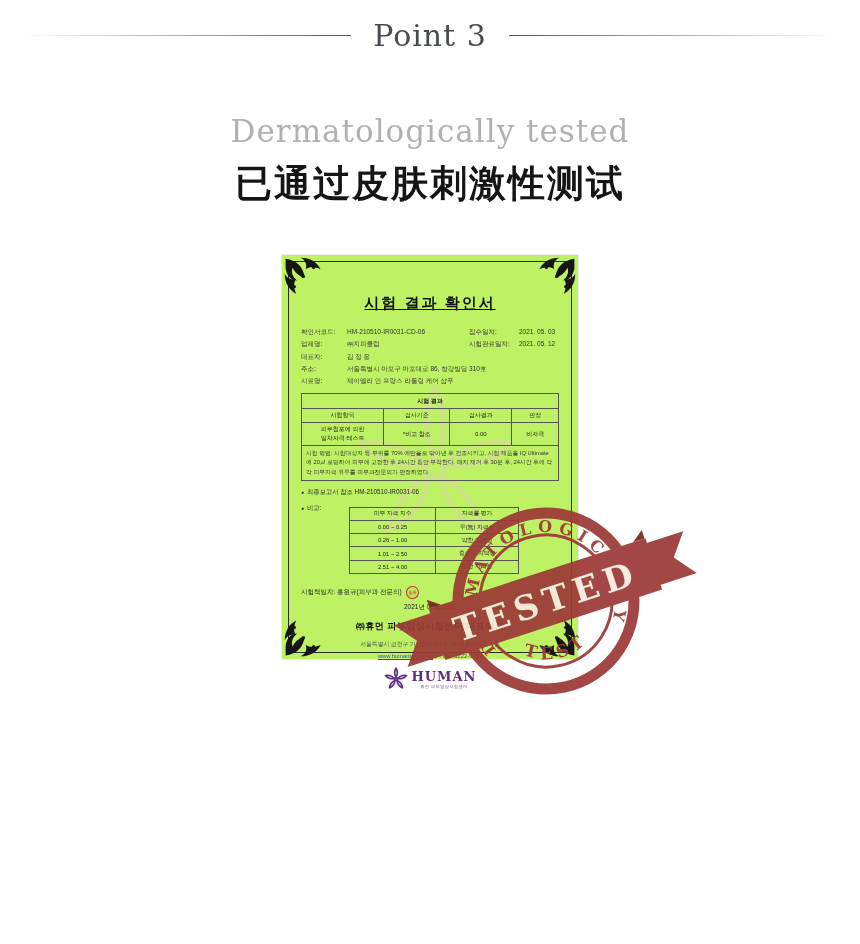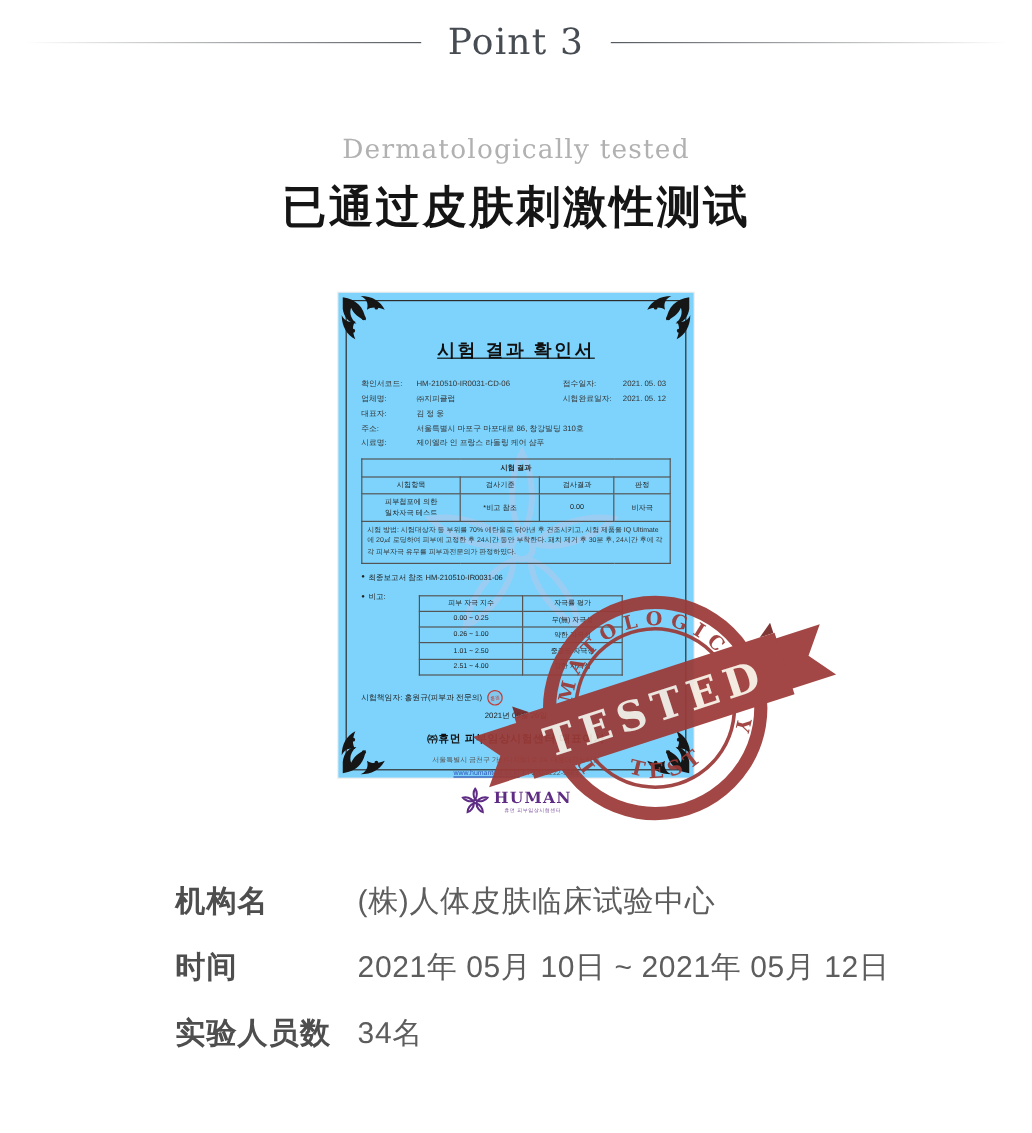"Dermatologically tested" .subtitle { font-size: 22px -> 31px }
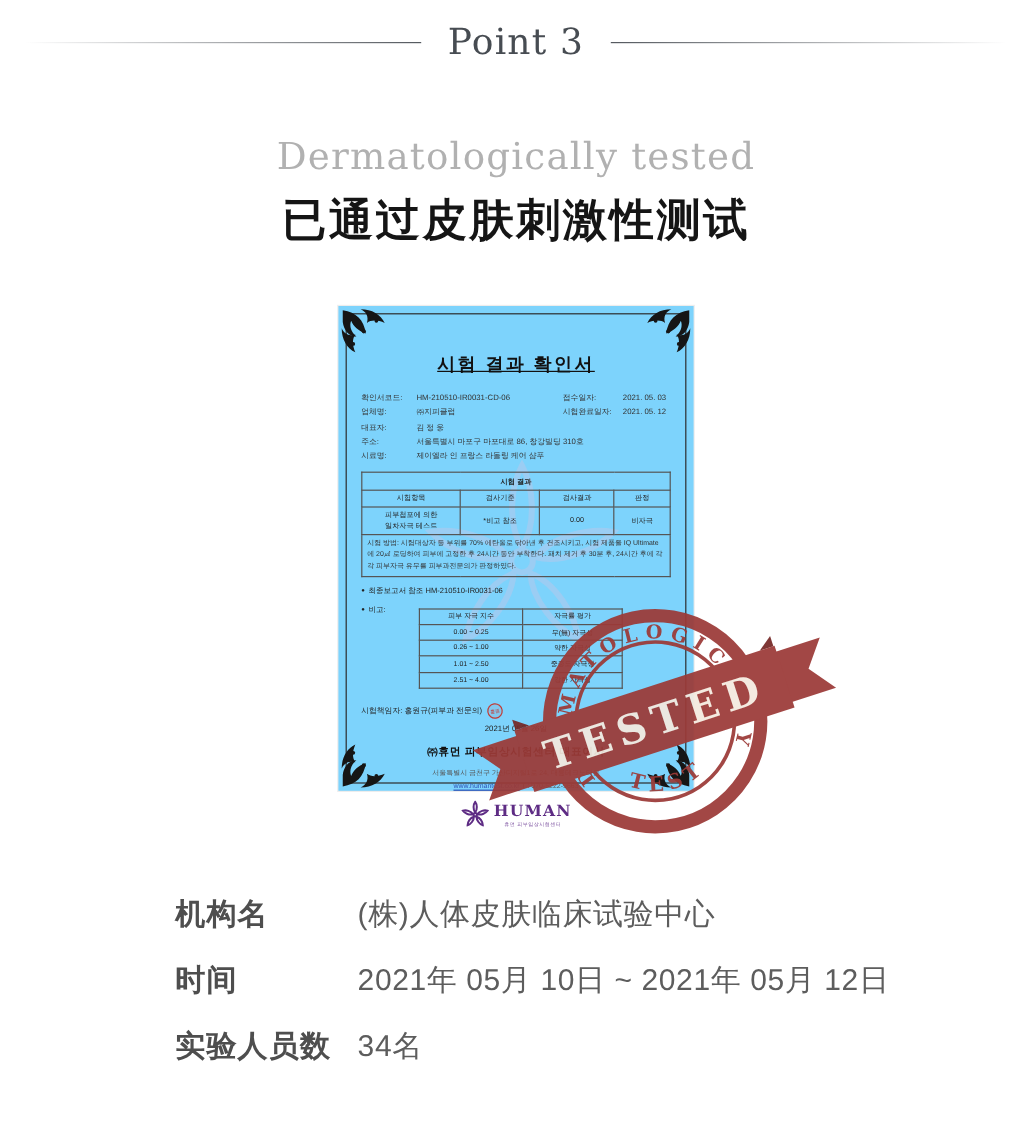"시험 결과 확인서" .cert-wrap { background: #7dd3fc -> #bef264 }
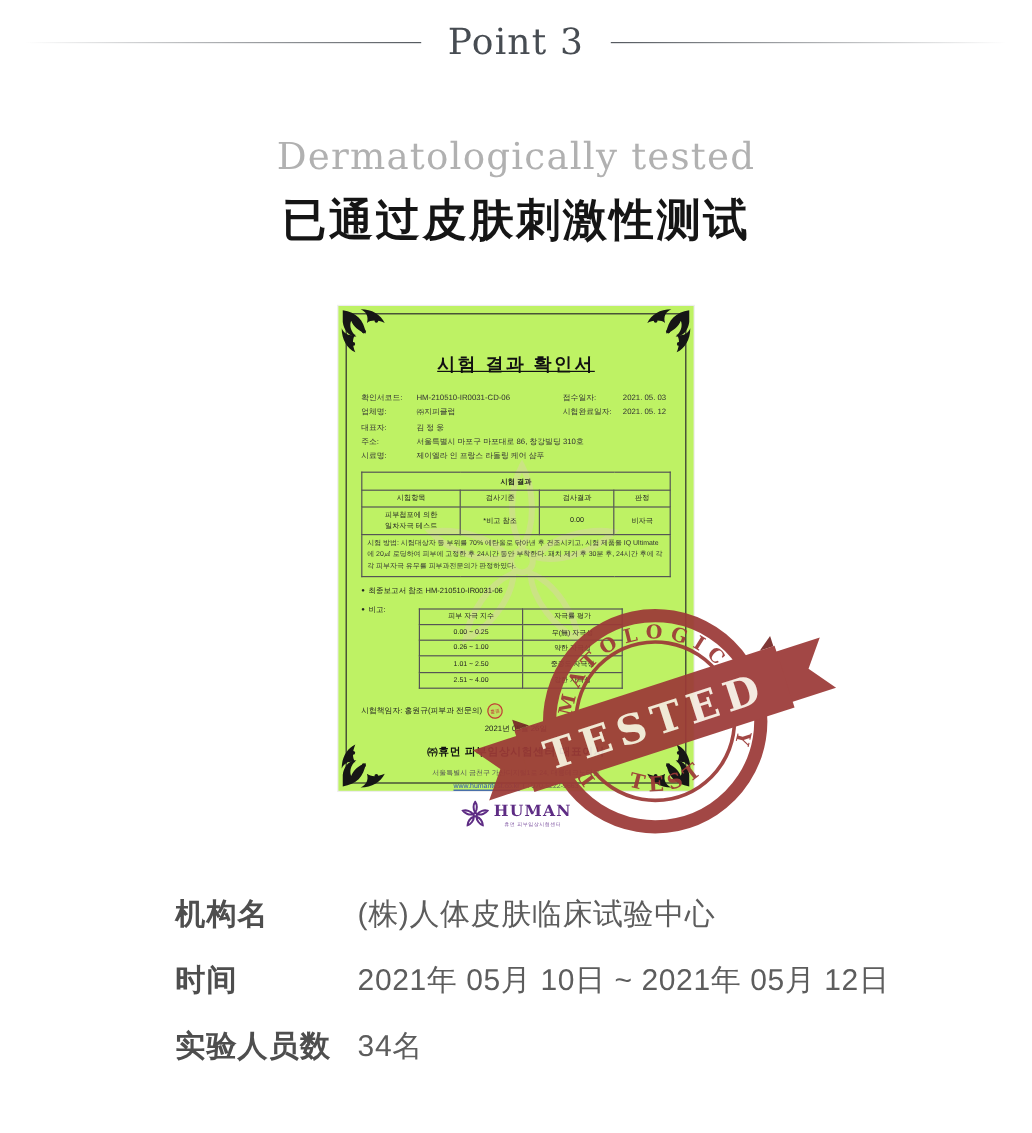"机构名" div.info-section { html: <div> <div> <div>机构名</div> <div>(株)人体皮肤临床试验中心</div> </div> <div> <div>时间</div> <div>2021年 05月 10日 ~ 2021年 05月 12日</div> </div> <div> <div>实验人员数</div> <div>34名</div> </div> </div> -> none }
